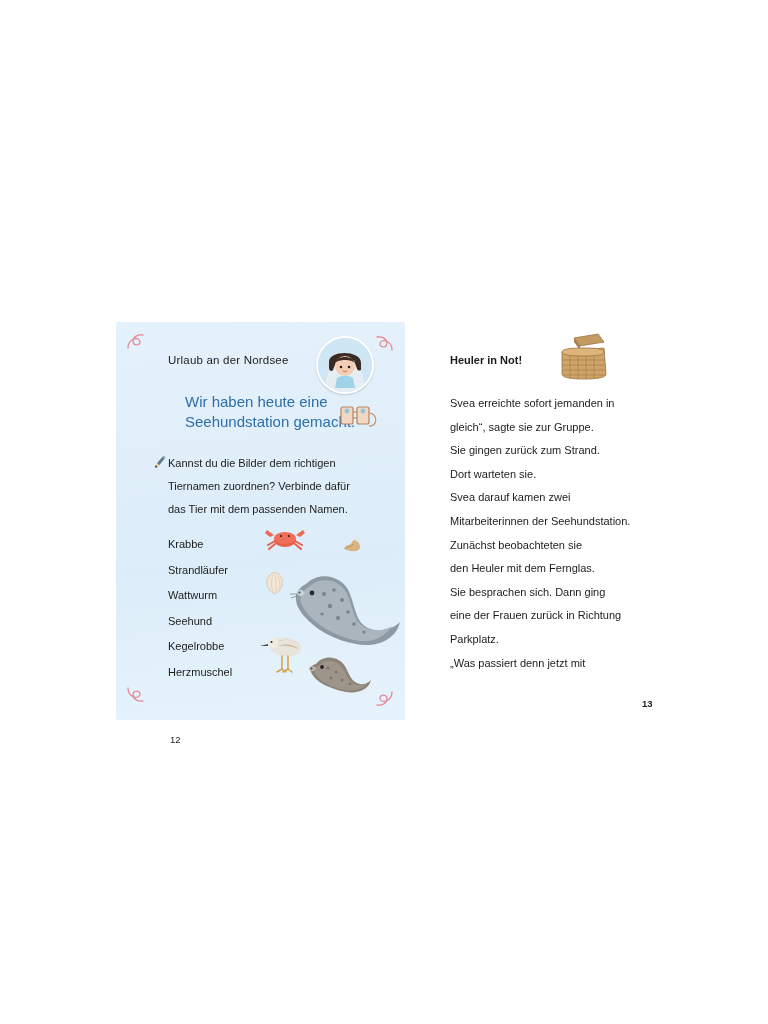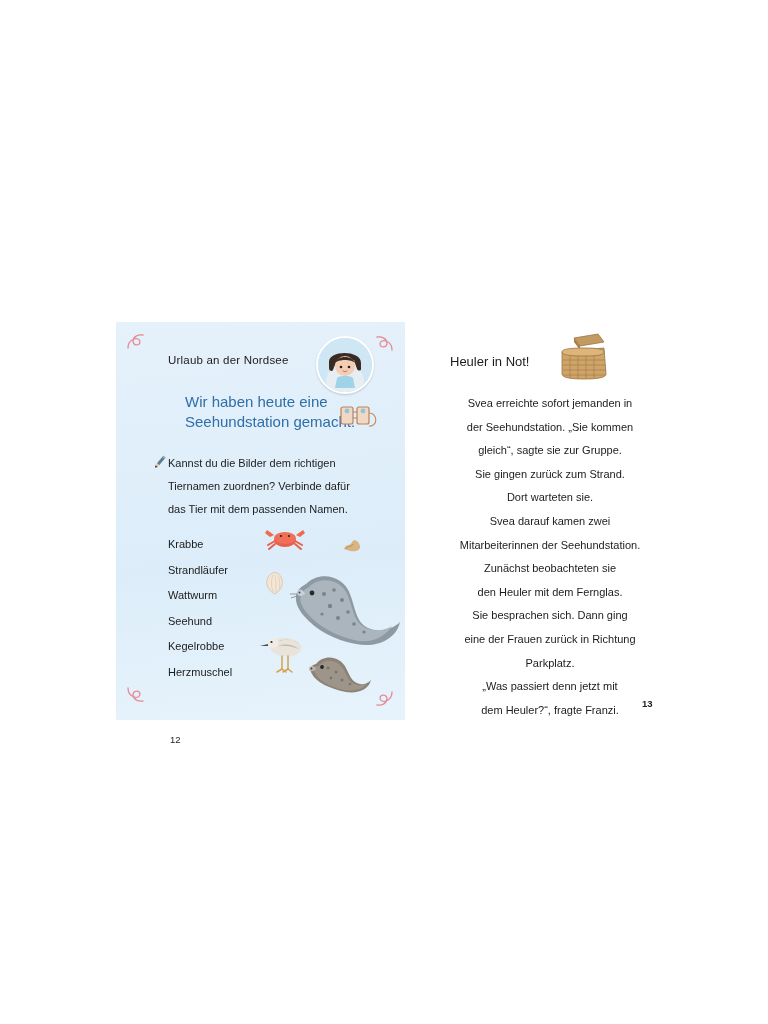"Heuler in Not!" .right-heading { font-size: 13px -> 11px; font-weight: normal -> bold }
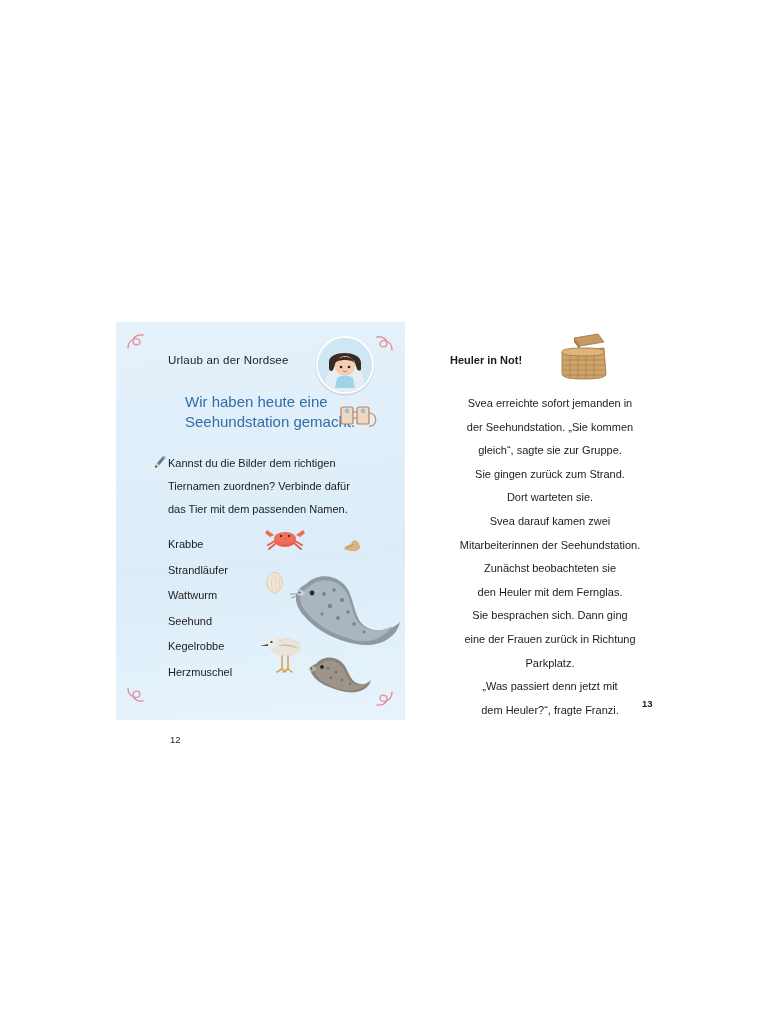"Svea erreichte sofort jemanden in" .body-text div { text-align: center -> none }
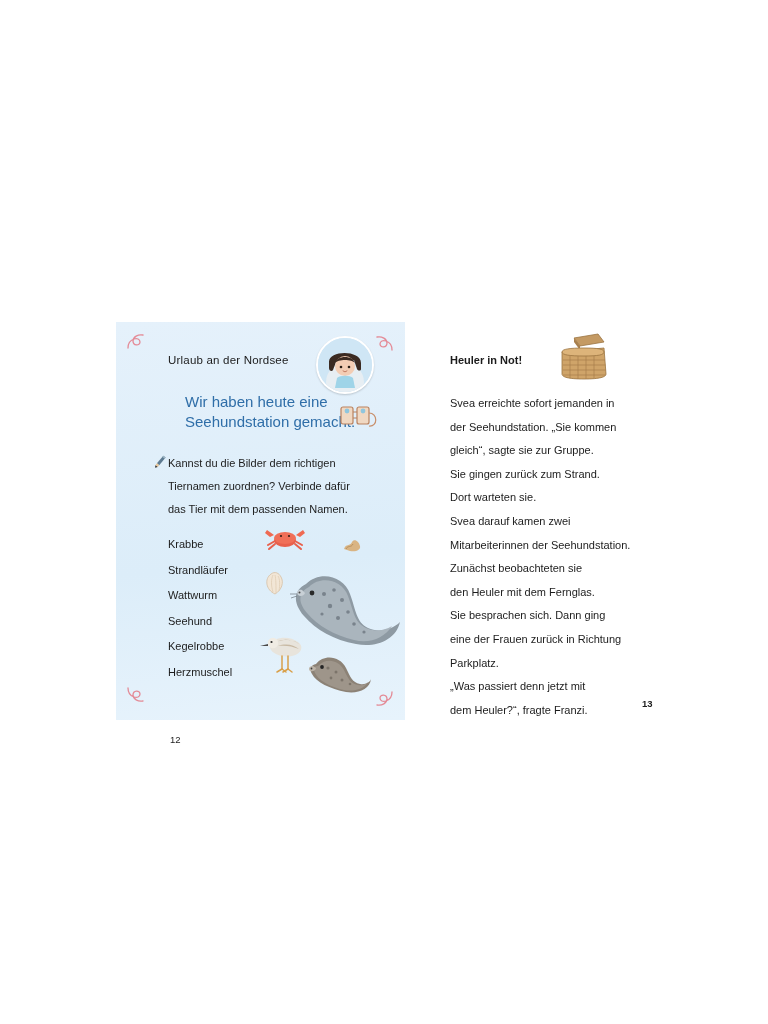"der Seehundstation. „Sie kommen" div { html: <div>der Seehundstation. „Sie kommen</div> -> none }
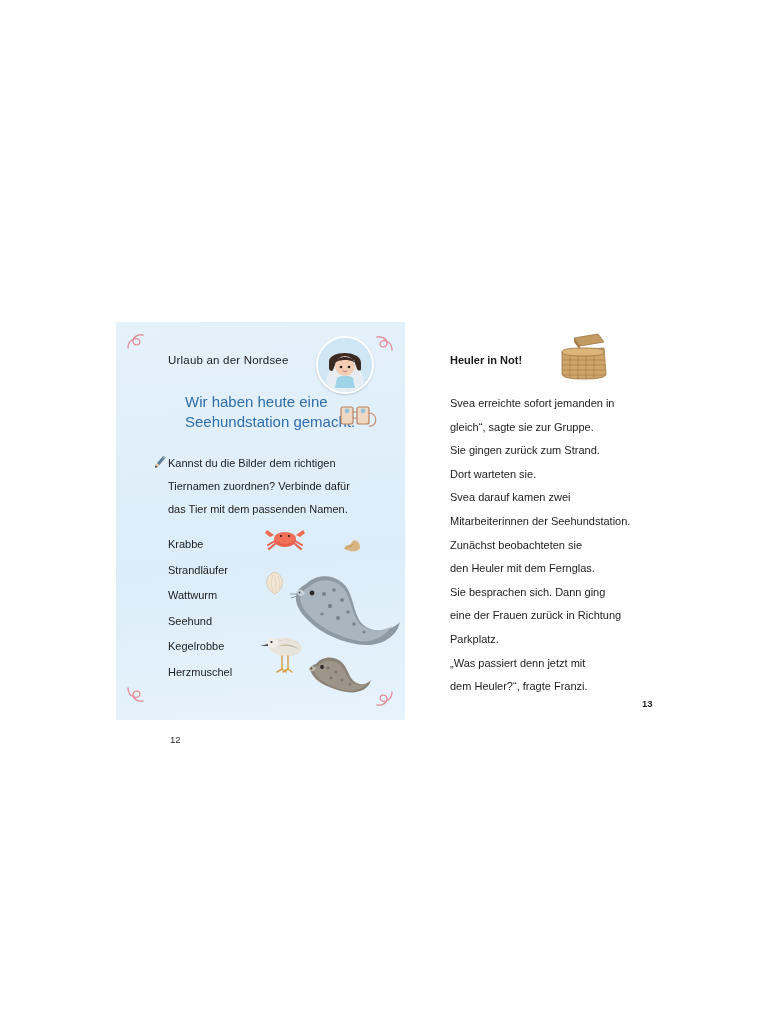"dem Heuler?“, fragte Franzi." div { html: <div>dem Heuler?“, fragte Franzi.</div> -> none }
